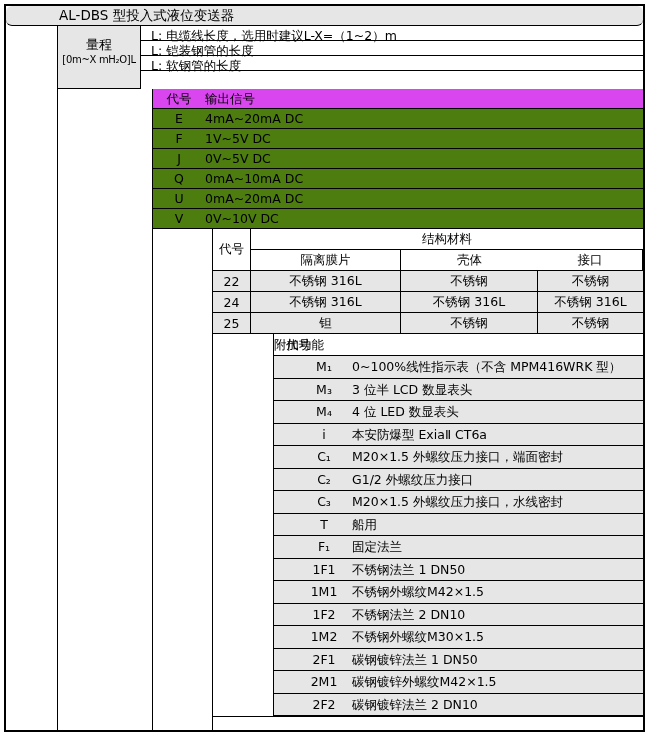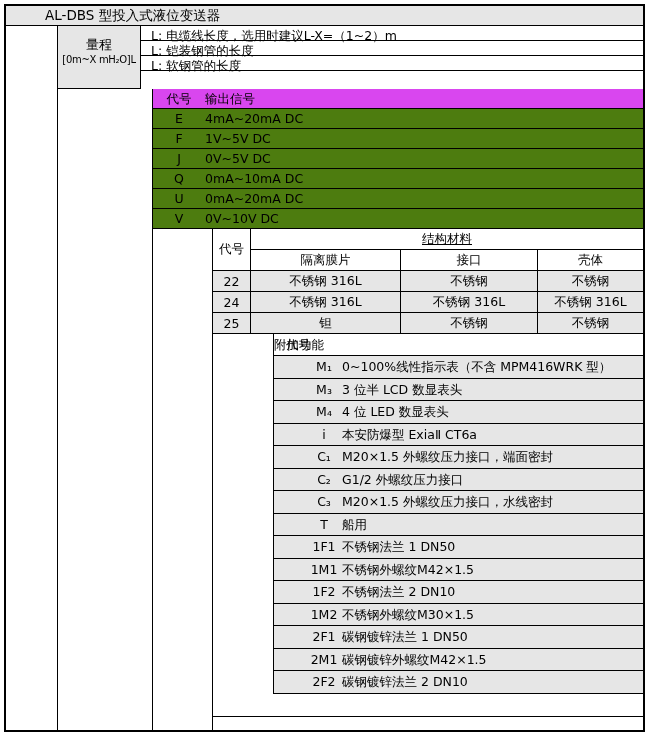"AL-DBS 型投入式液位变送器" .titlebar { border-radius: none -> 6px; padding-left: 39px -> 53px }
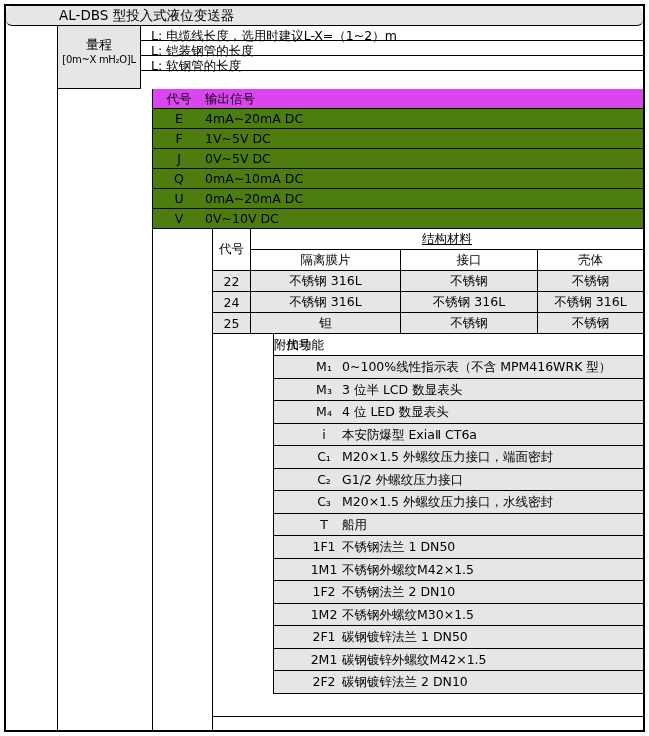"结构材料" .mc.group { text-decoration: underline -> none }
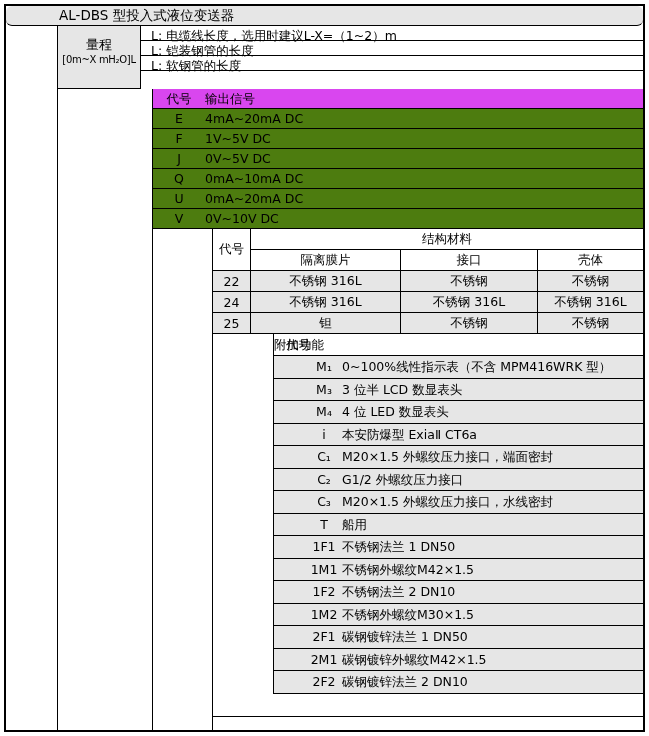"接口" div.mc { order: before "壳体" -> after "壳体" }
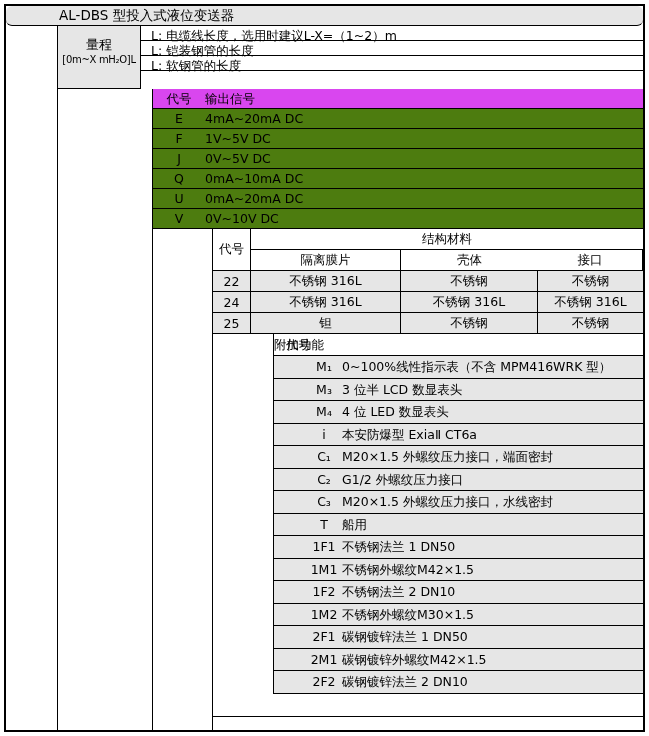"0~100%线性指示表（不含 MPM416WRK 型）" .funcrow .fdesc { margin-left: 2px -> 12px }
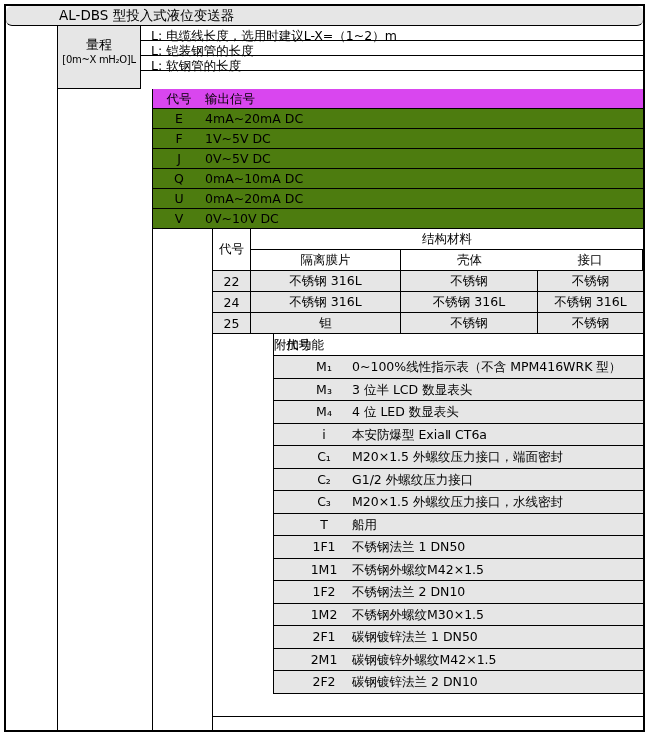"F₁ 固定法兰" div.funcrow { html: none -> <div> <span>F₁</span><span>固定法兰</span> </div> }
